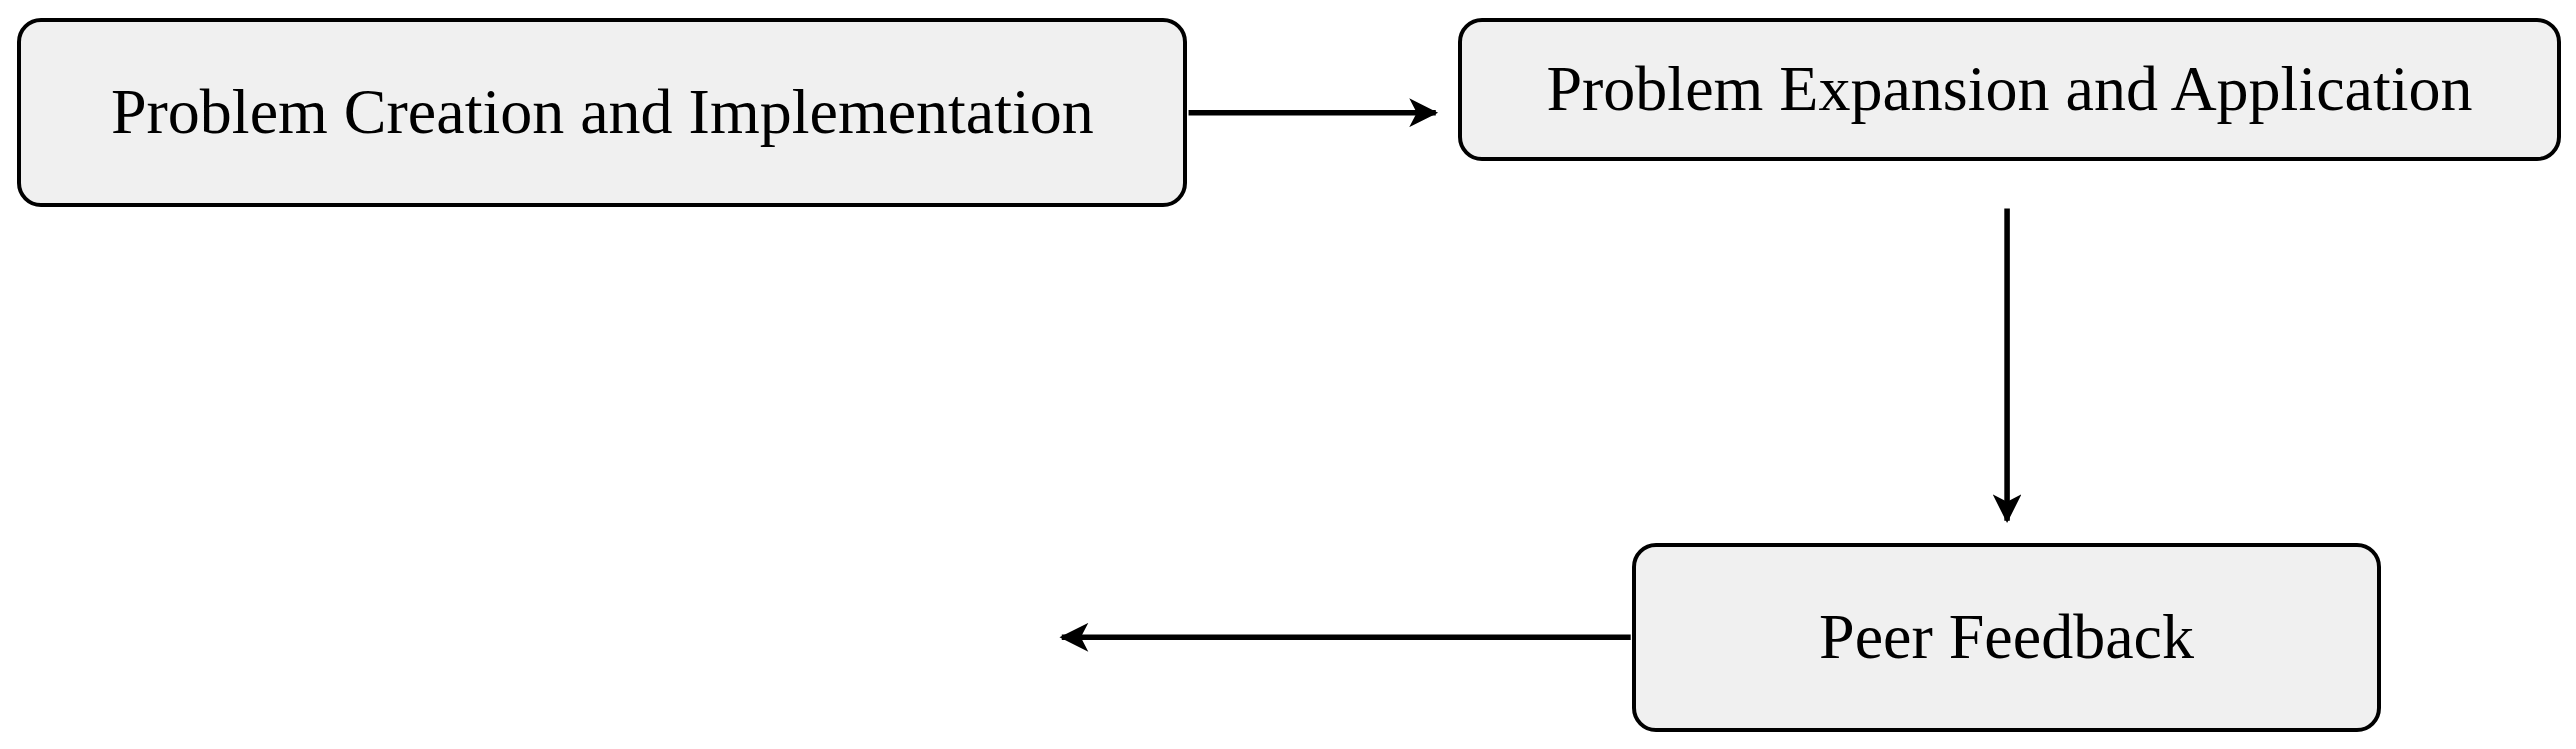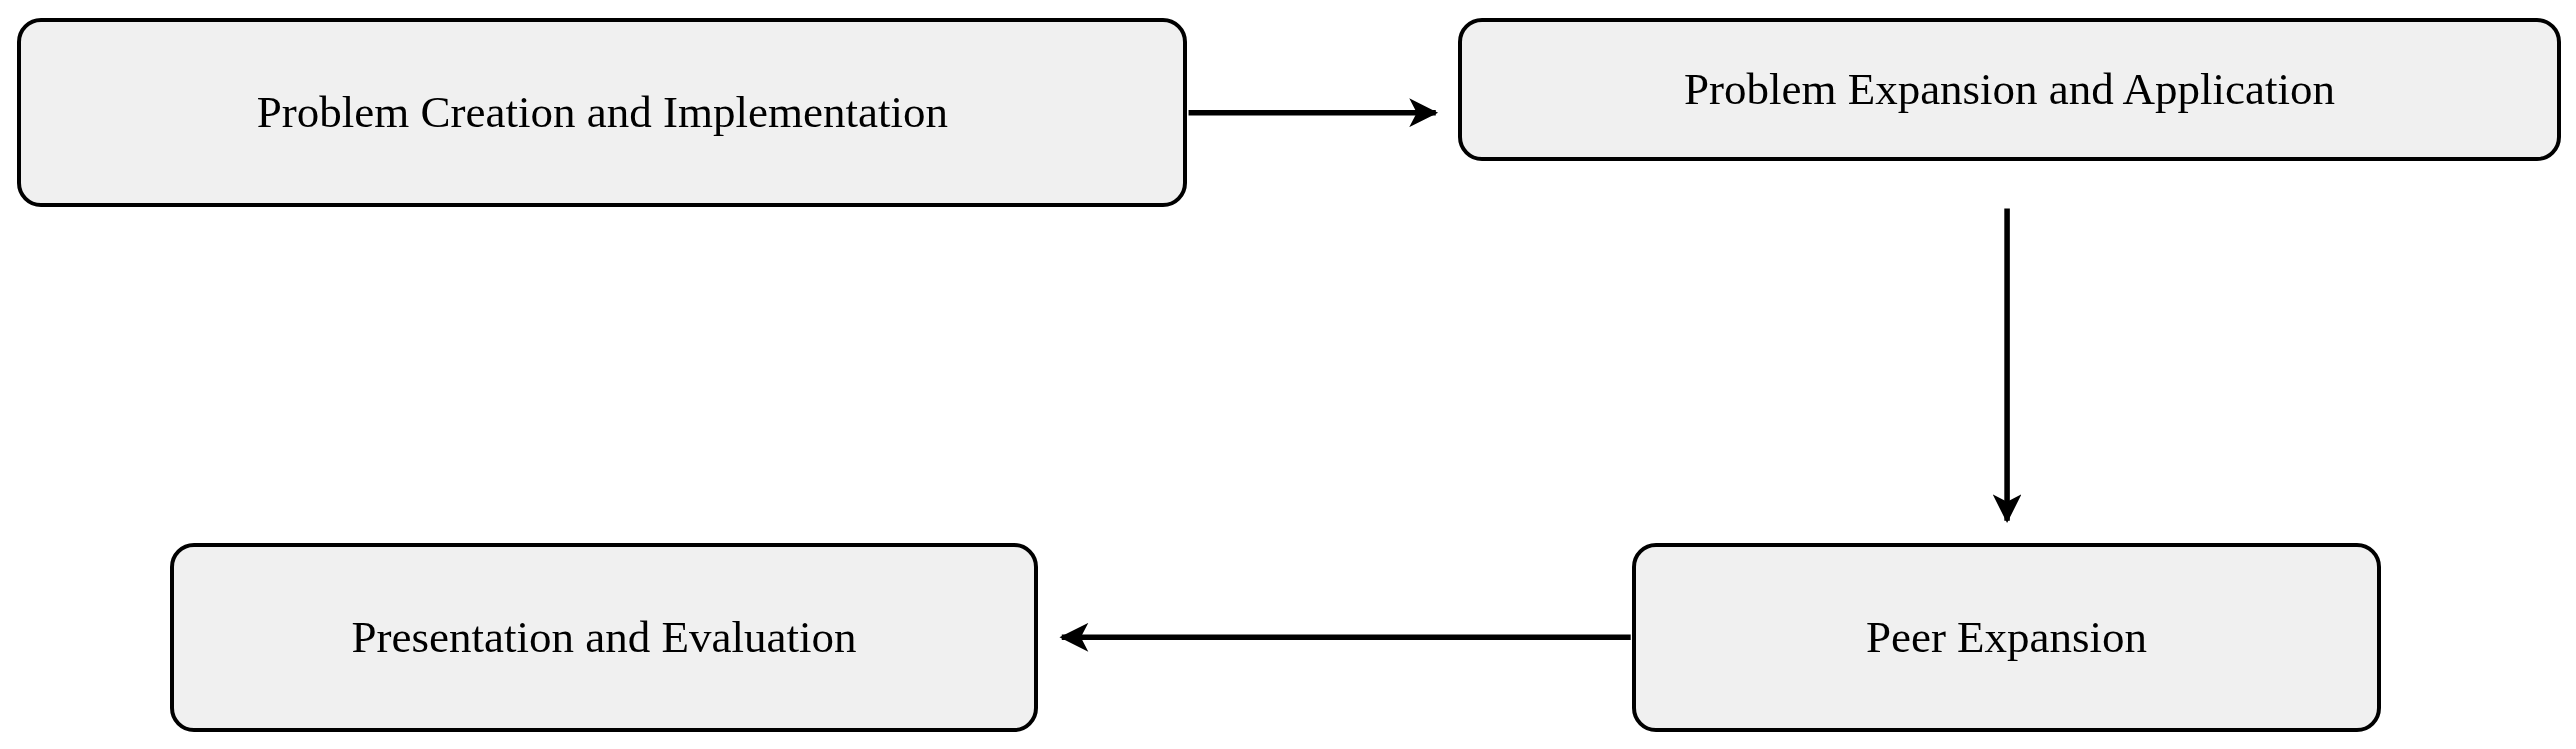"Problem Creation and Implementation" .node { font-size: 45px -> 64px }
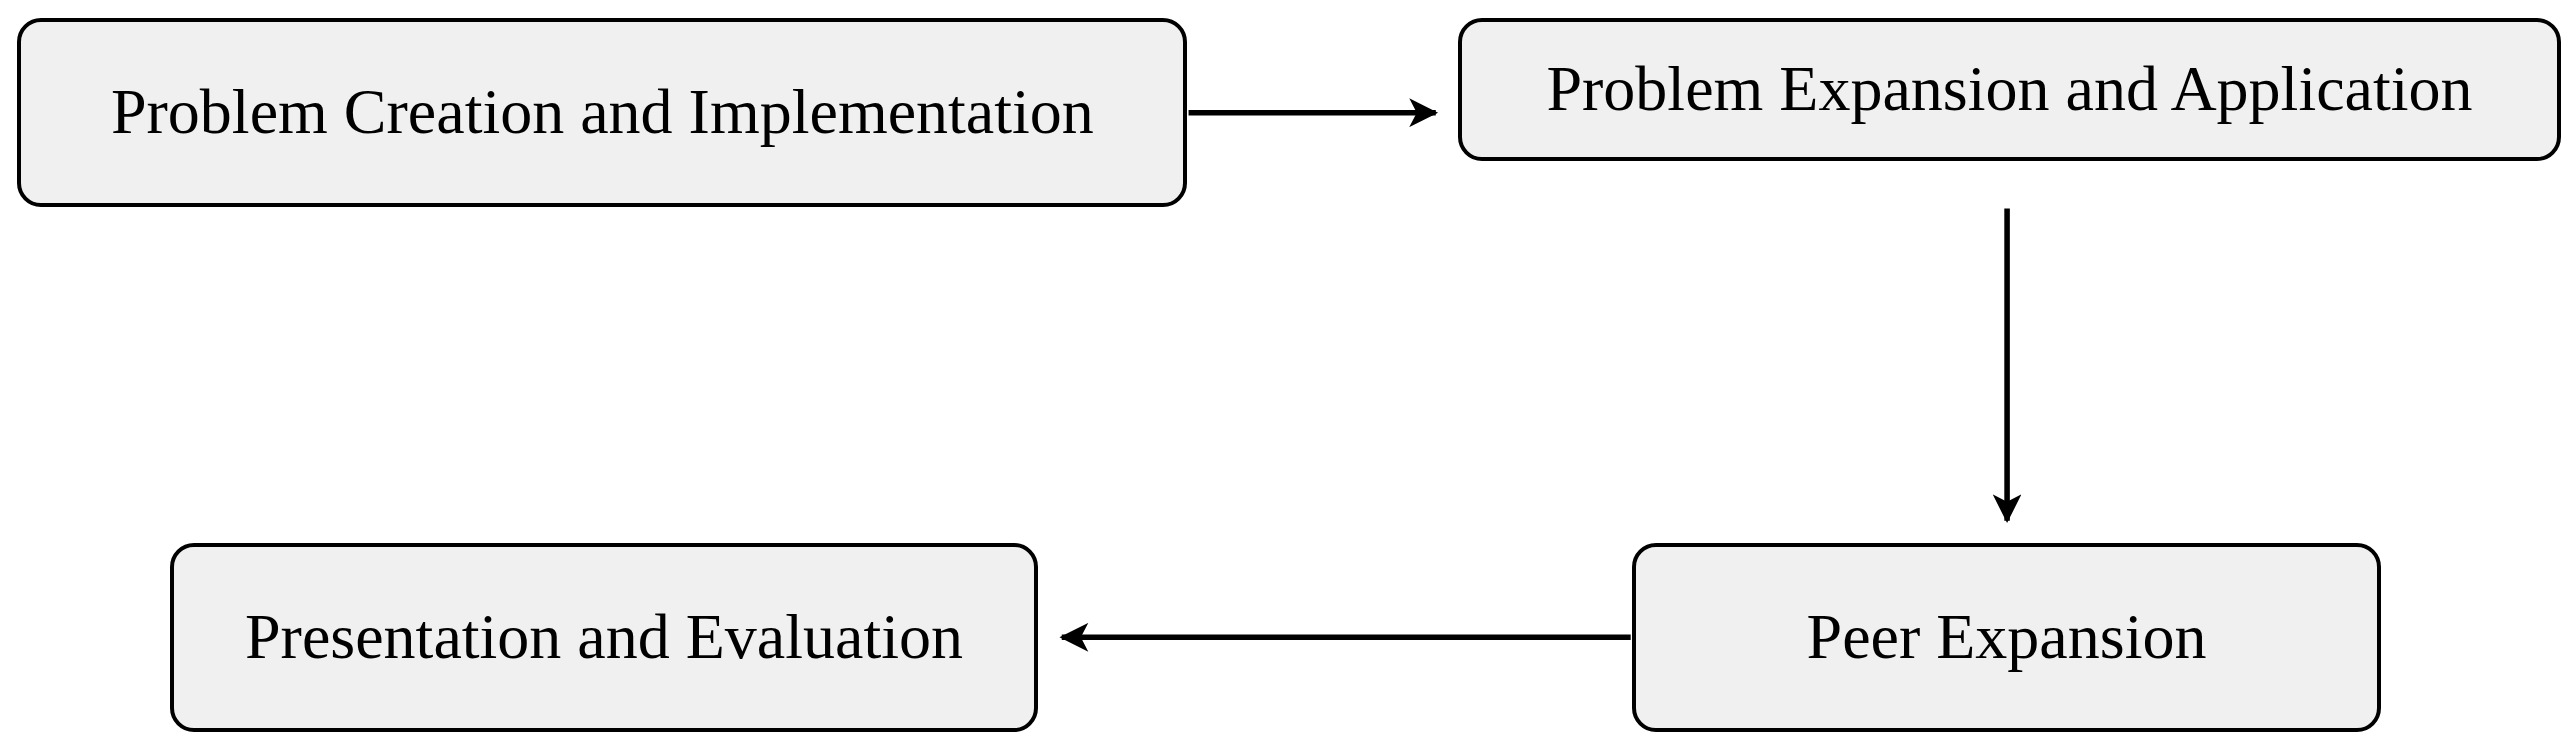"Presentation and Evaluation" div.node { html: <div> <span>Presentation and Evaluation</span> </div> -> none }
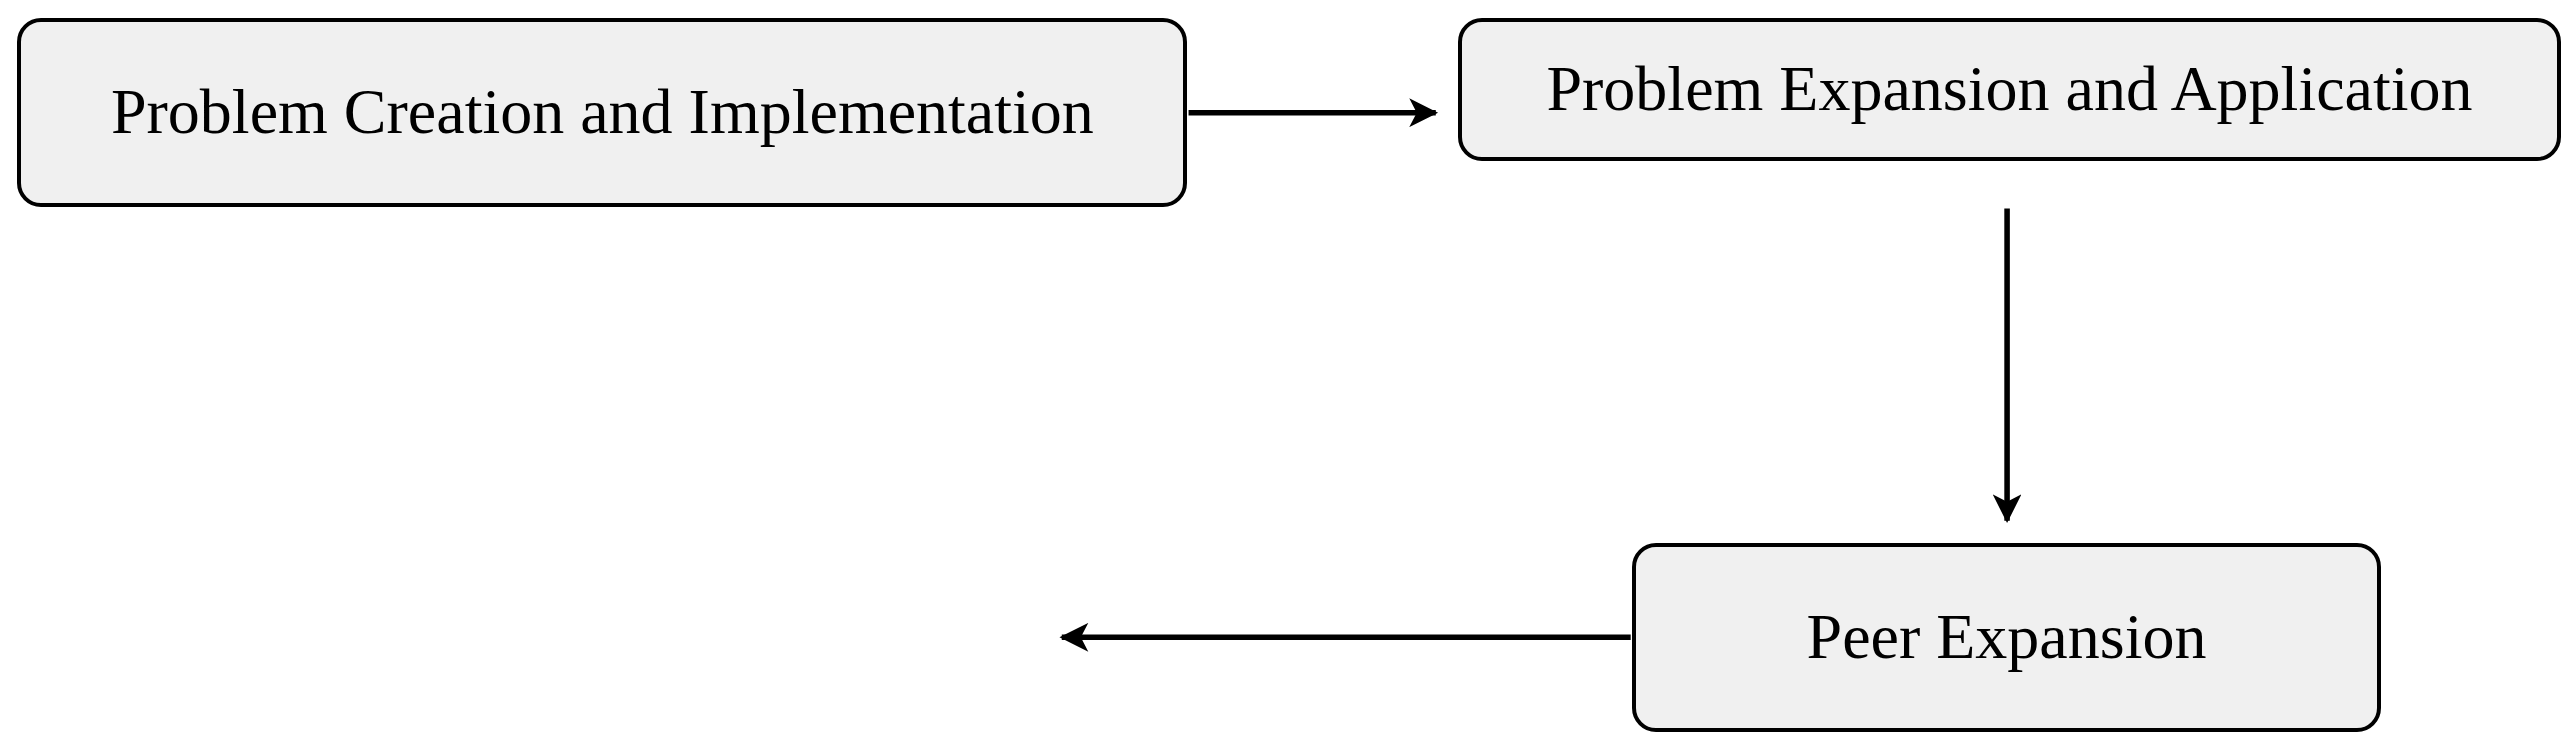"Peer Expansion" span { text: Expansion -> Feedback }
